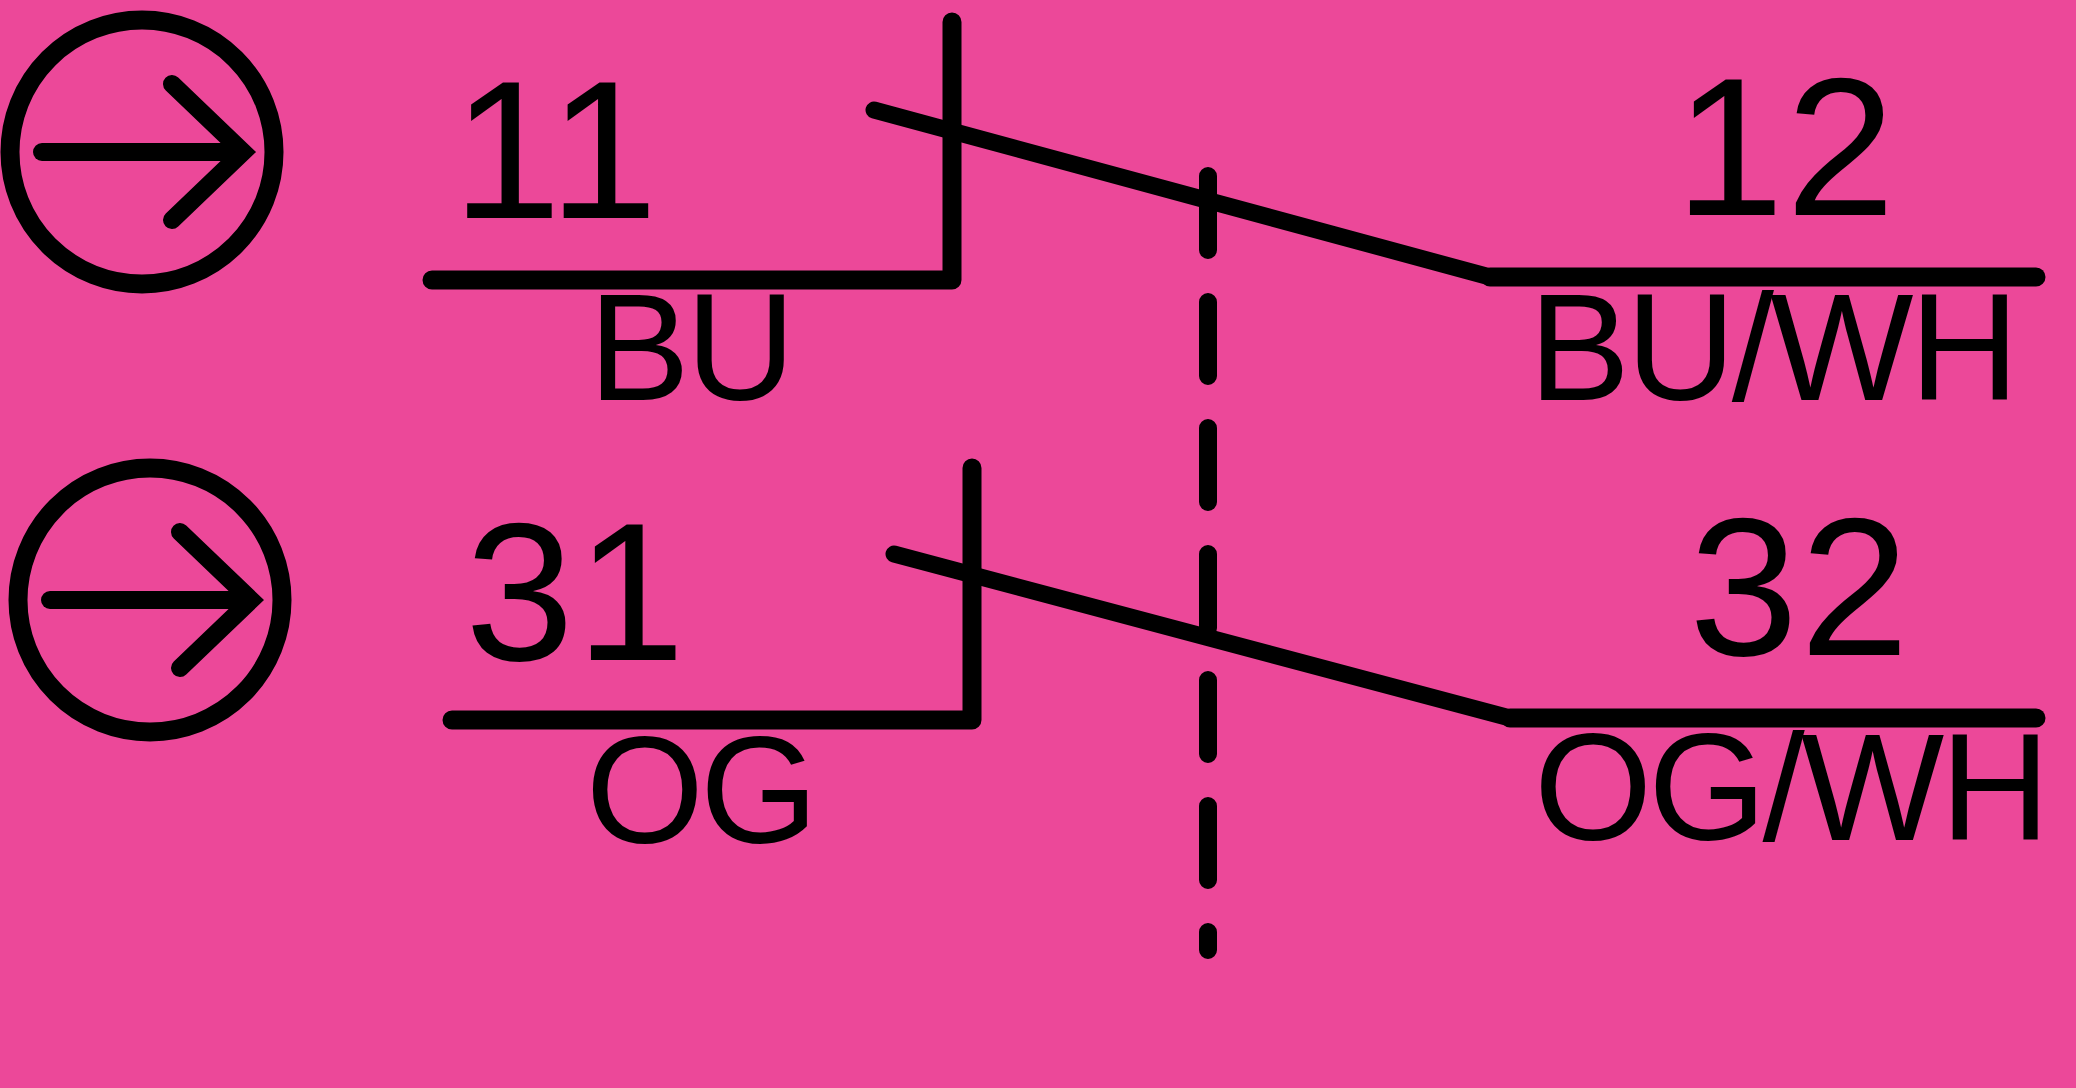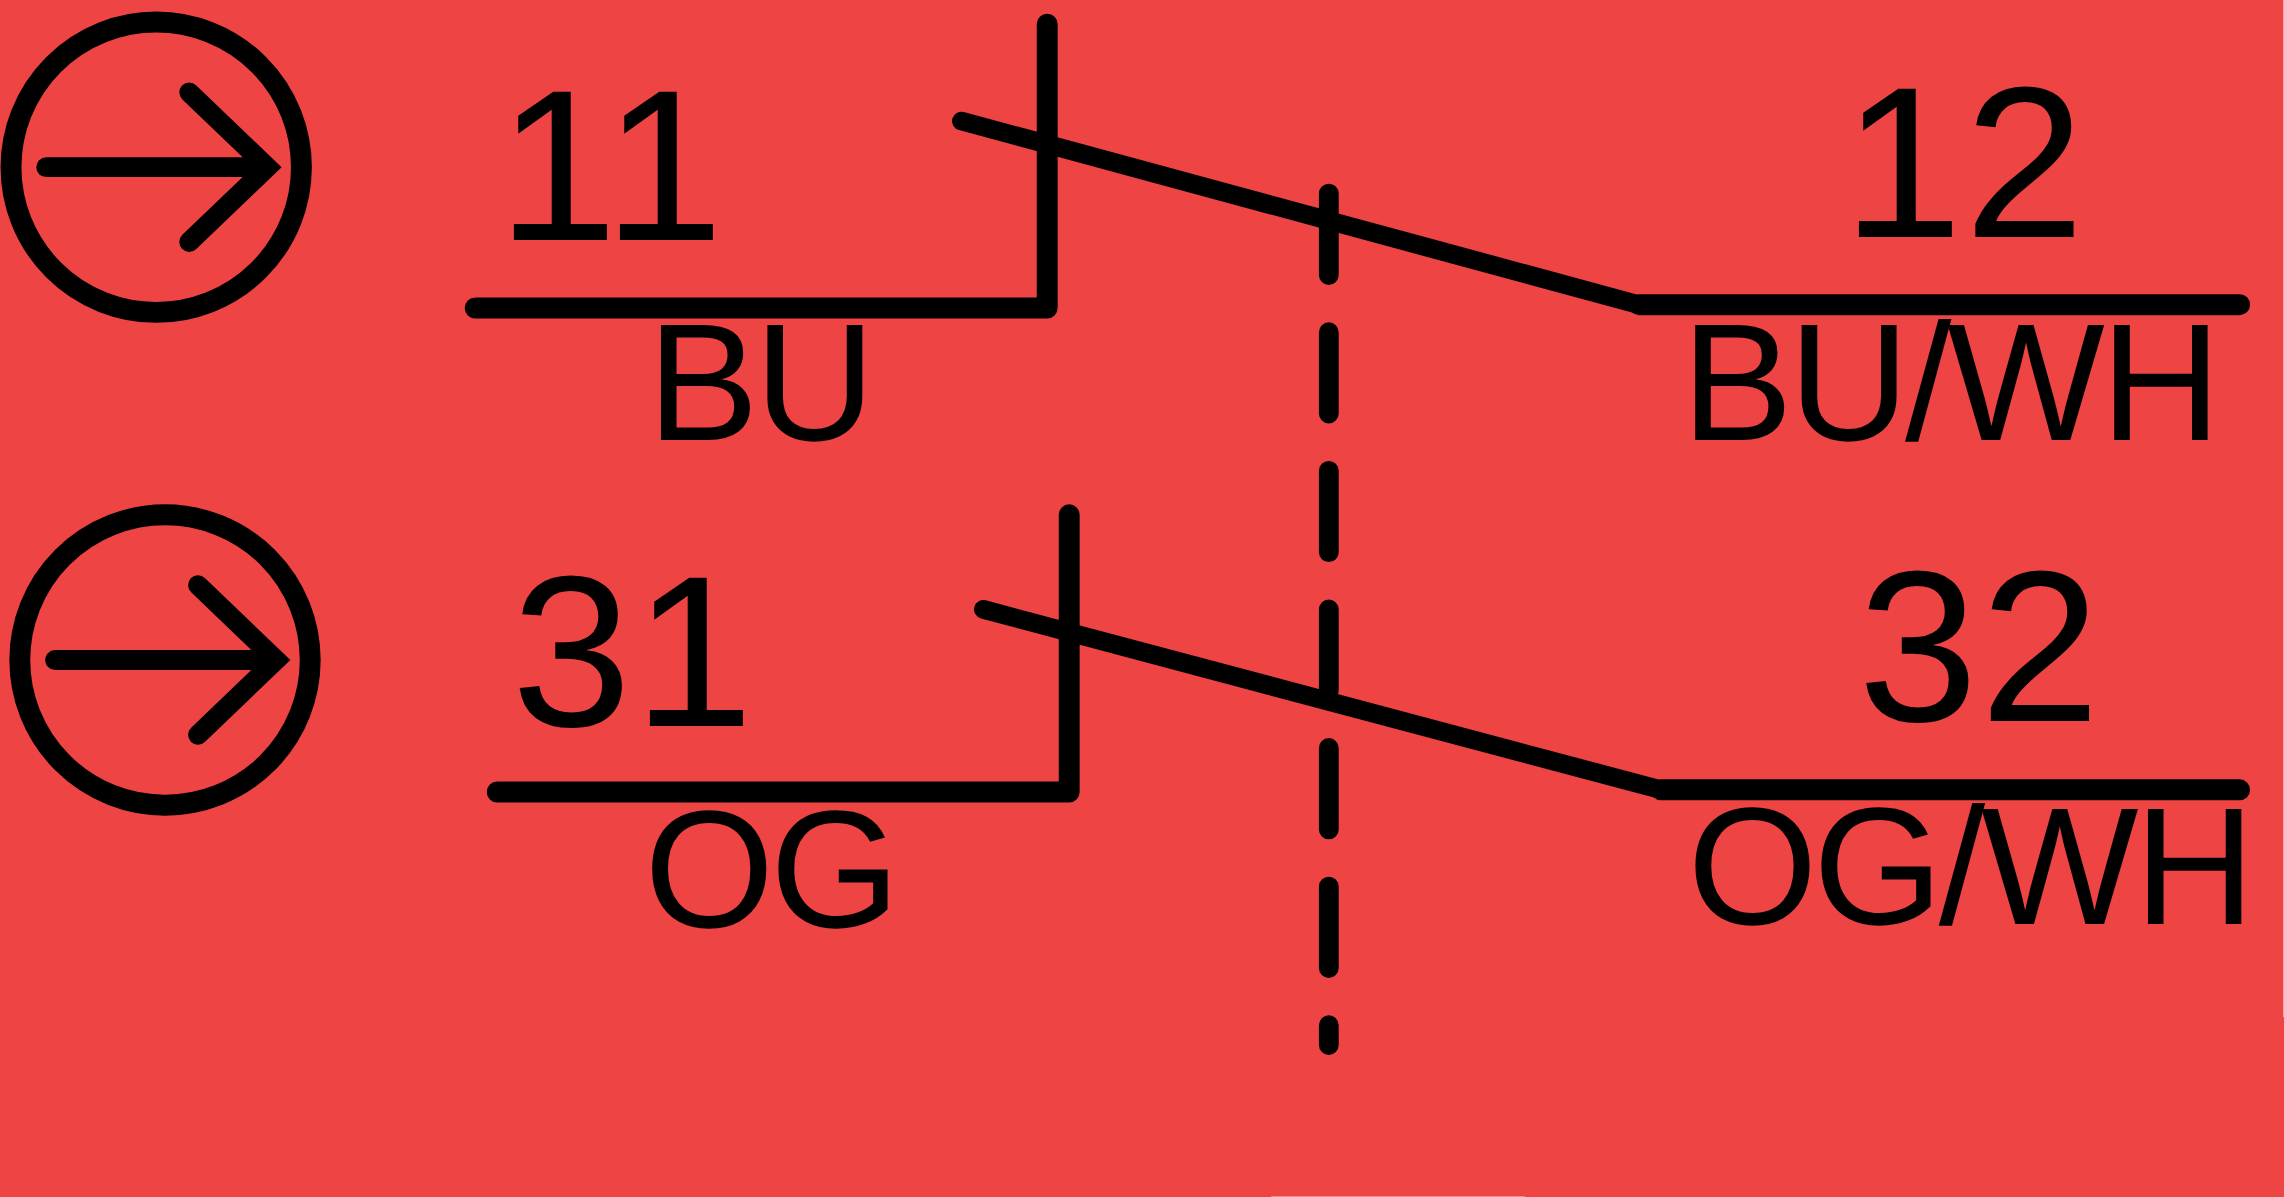"11" #diagram-root { background: #ef4444 -> #ec4899 }
